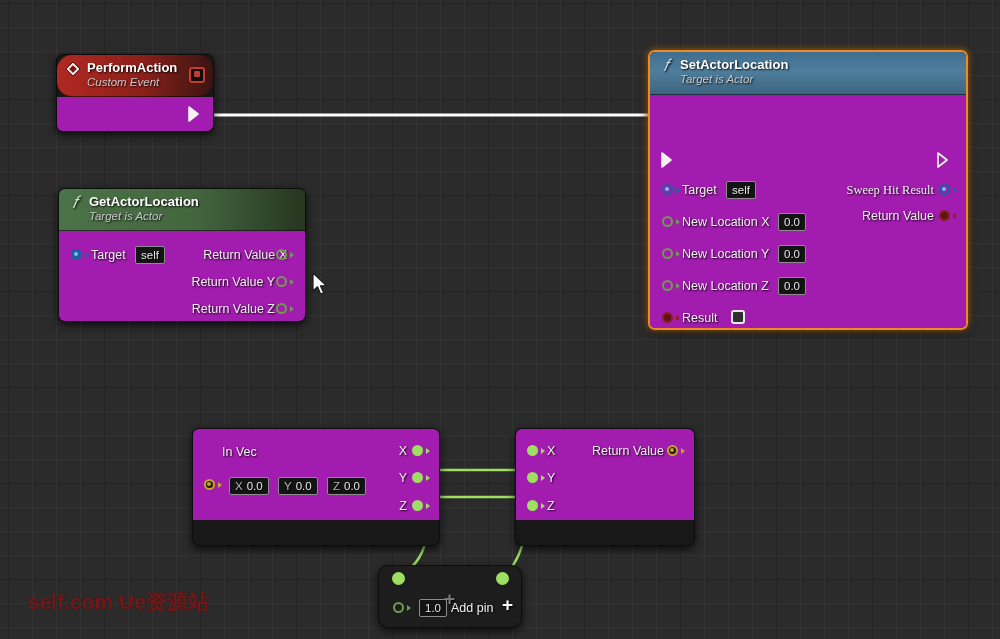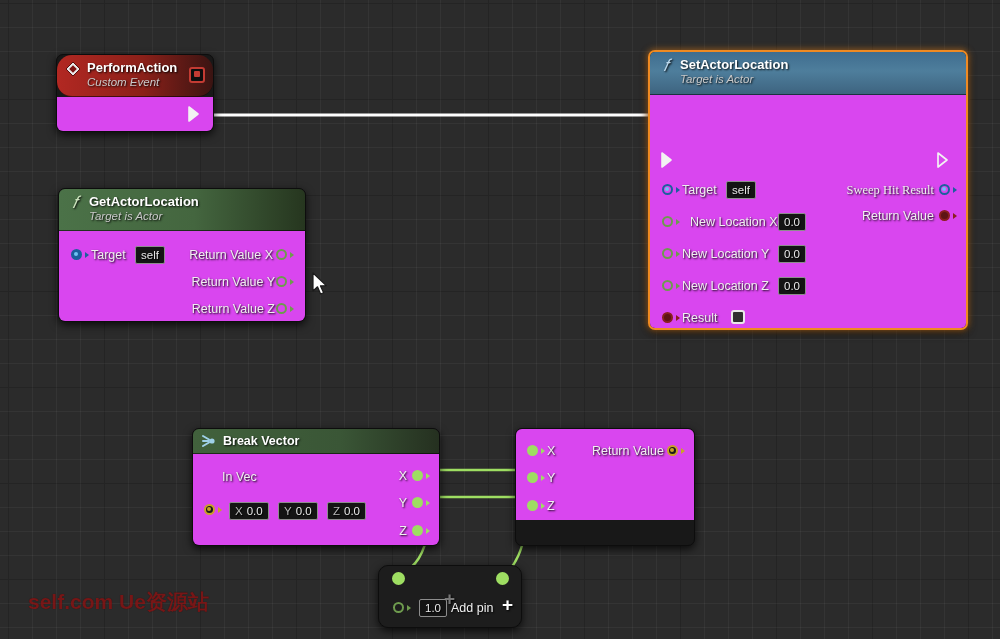"Target" .nbody { background: #d946ef -> #a21caf }
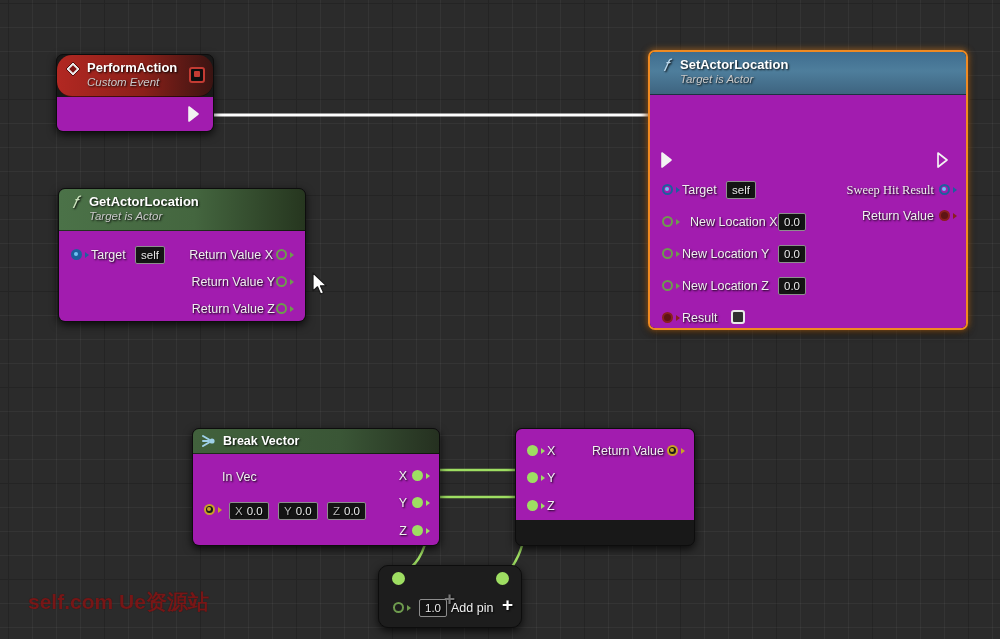"New Location X" div.plabel { margin-left: 8px -> none }
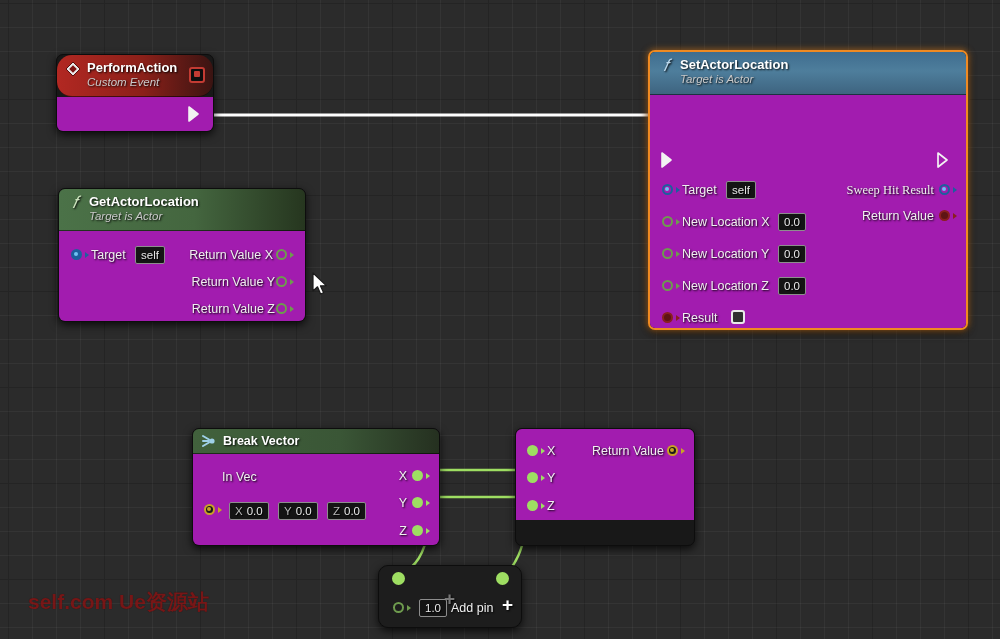"Return Value X" div.plabel { right: 32px -> 18px }
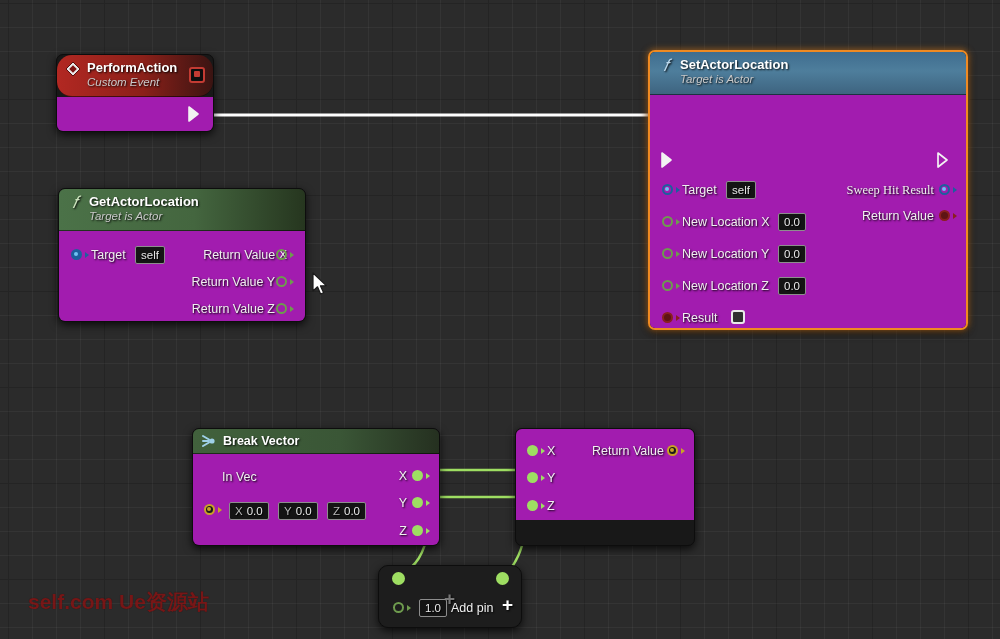"Break Vector" div.nheader { html: <div> <span> <svg> <path></path> <circle></circle> </svg> </span> <div>Break Vector</div> </div> -> none }
